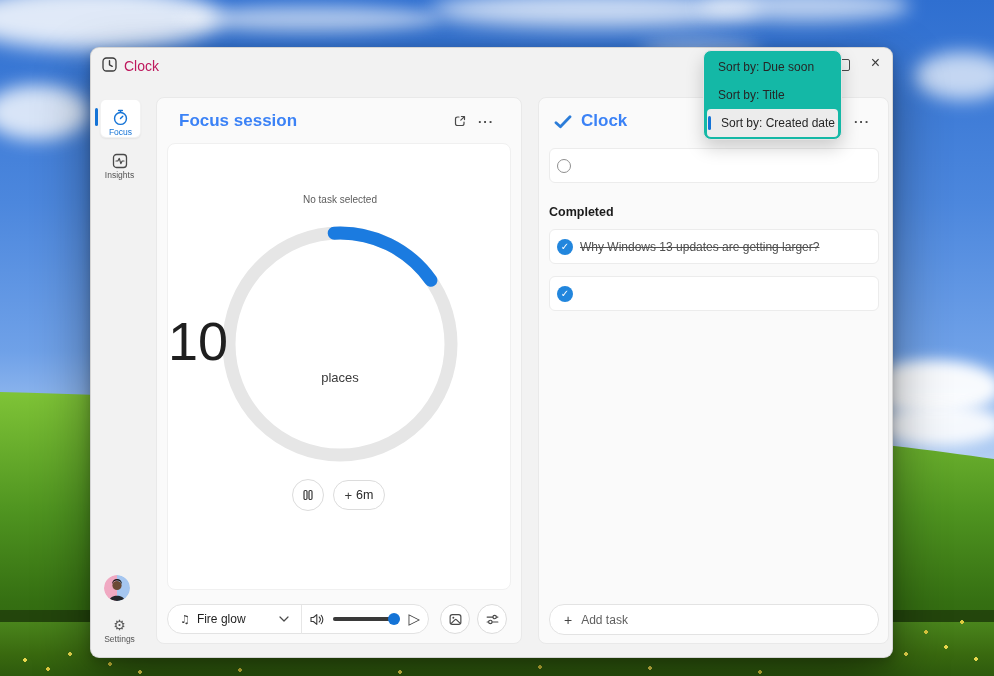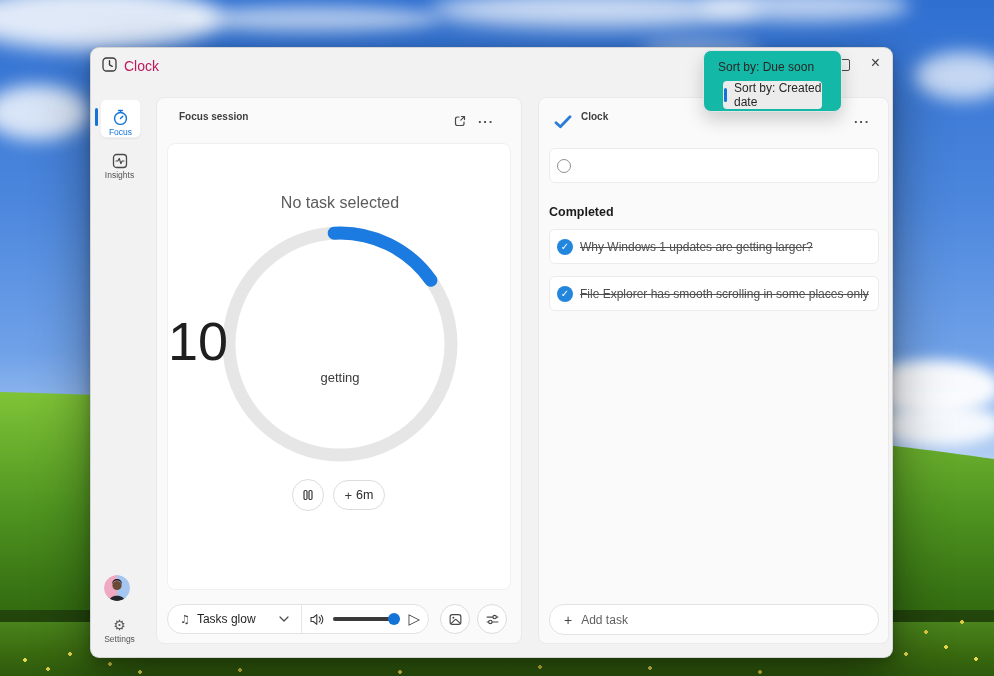"Sort by: Title" div.menu-item { html: none -> <div>Sort by: Title</div> }
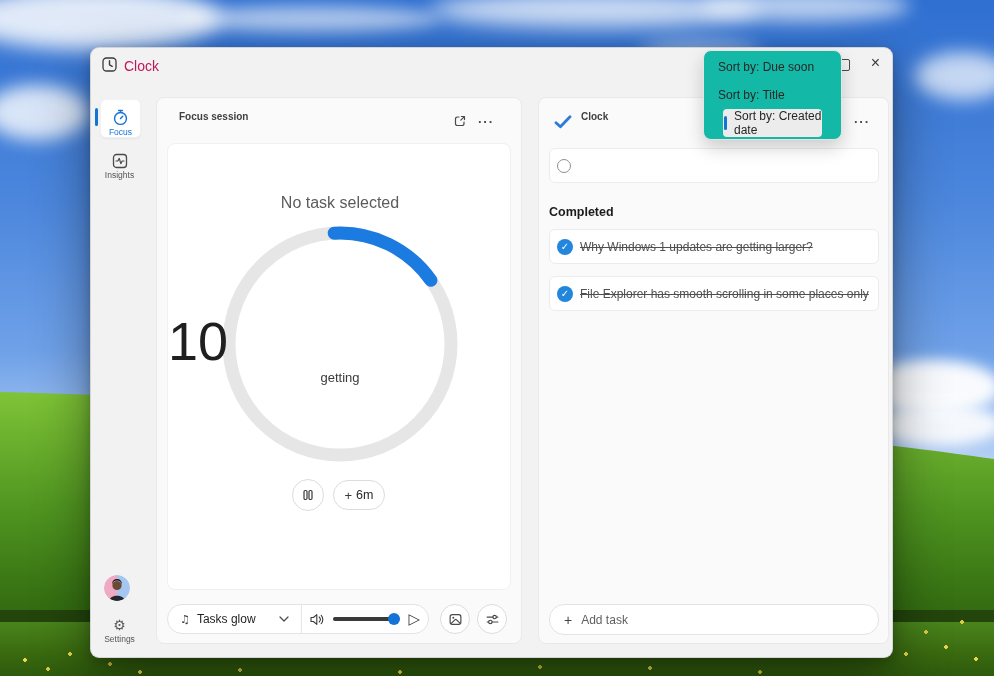"Focus session" .panel-title { color: #404040 -> #3b82f6; font-size: 10px -> 17px }
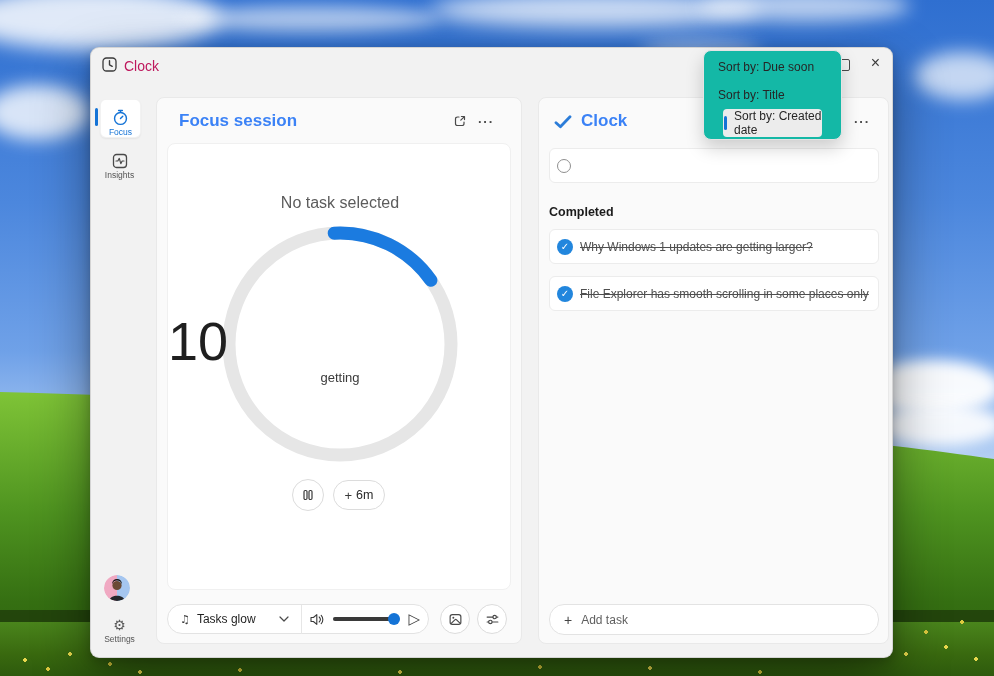"Sort by: Created date" .menu-item.selected { justify-content: none -> center; margin: 0 19px -> 0 3px }
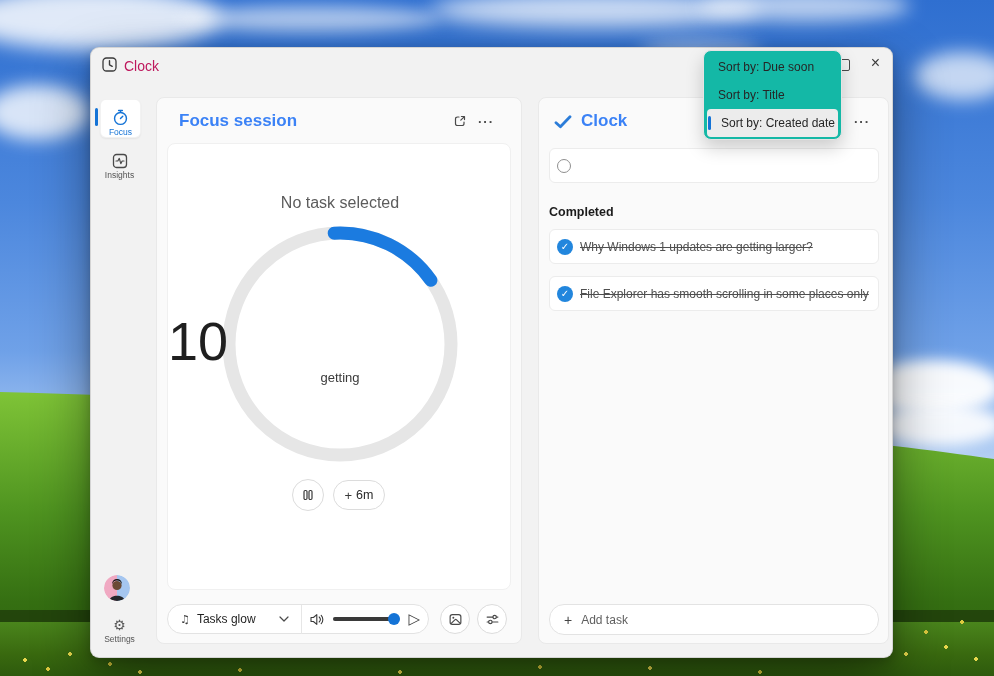"No task selected" #no-task { font-size: 16px -> 10px }
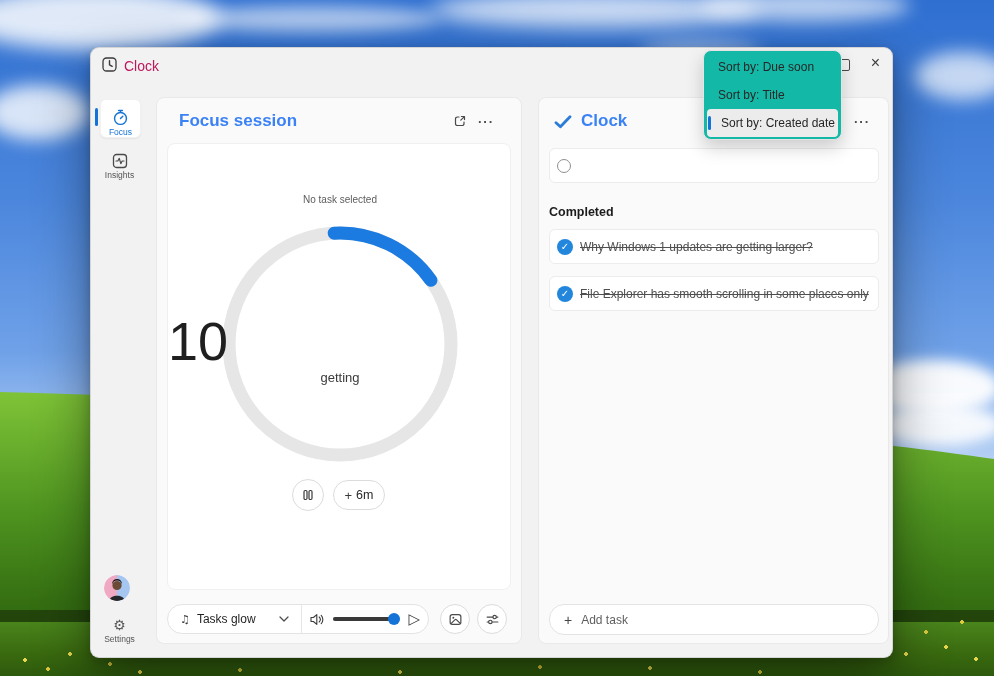"Why Windows 1 updates are" span.task-text { text: 1 -> 13 }
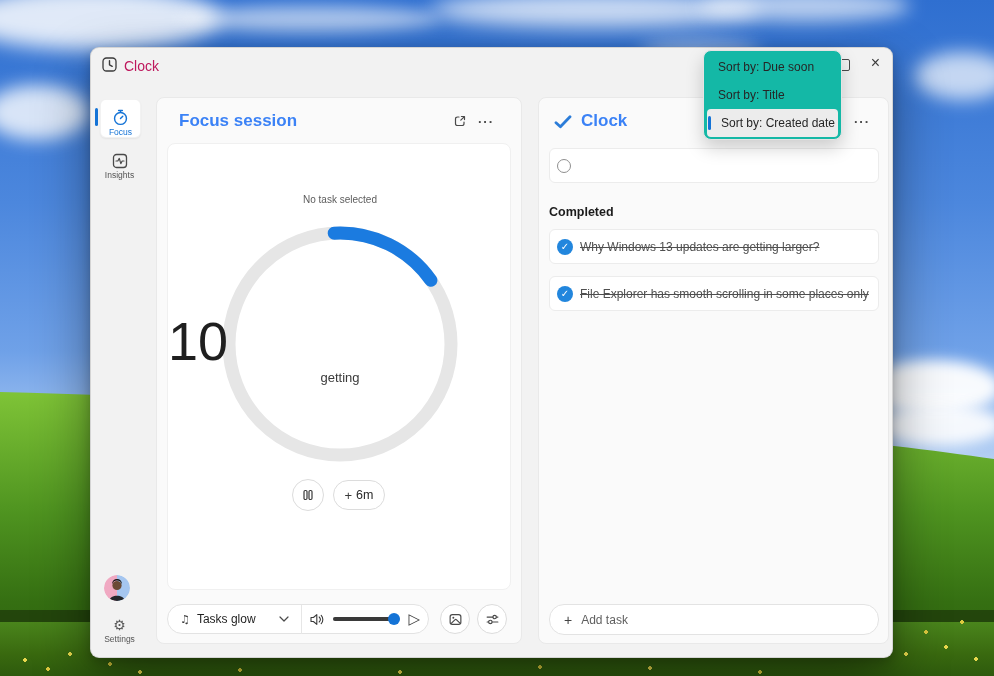"File Explorer has smooth scrolling" span.task-text { html: <span>File Explorer has smooth scrolling in some places only</span> -> none }
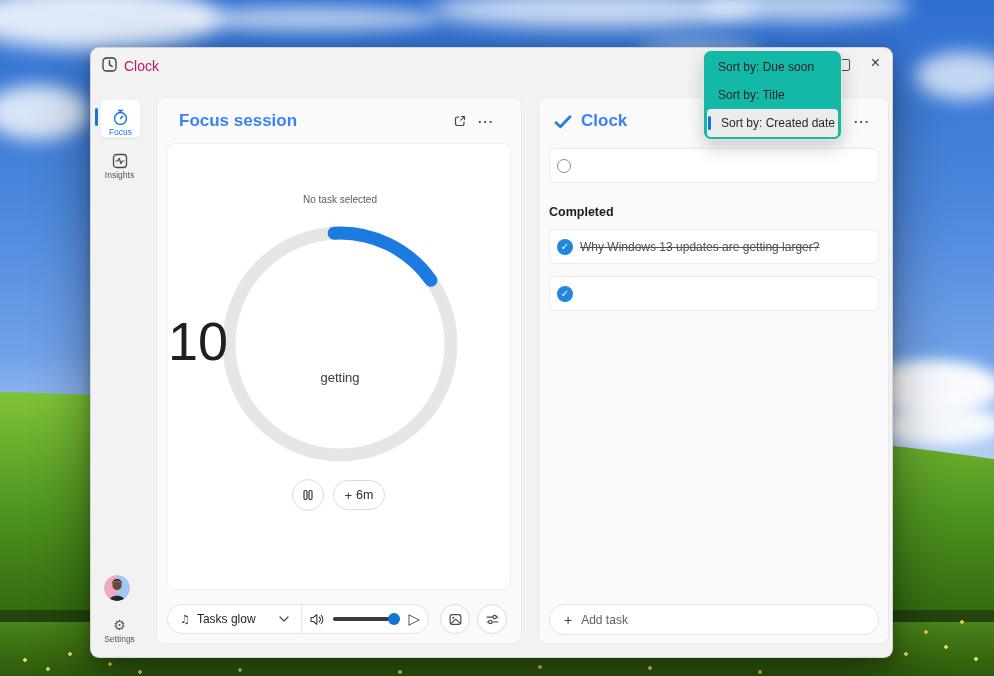"getting" div.abs { text: getting -> places }
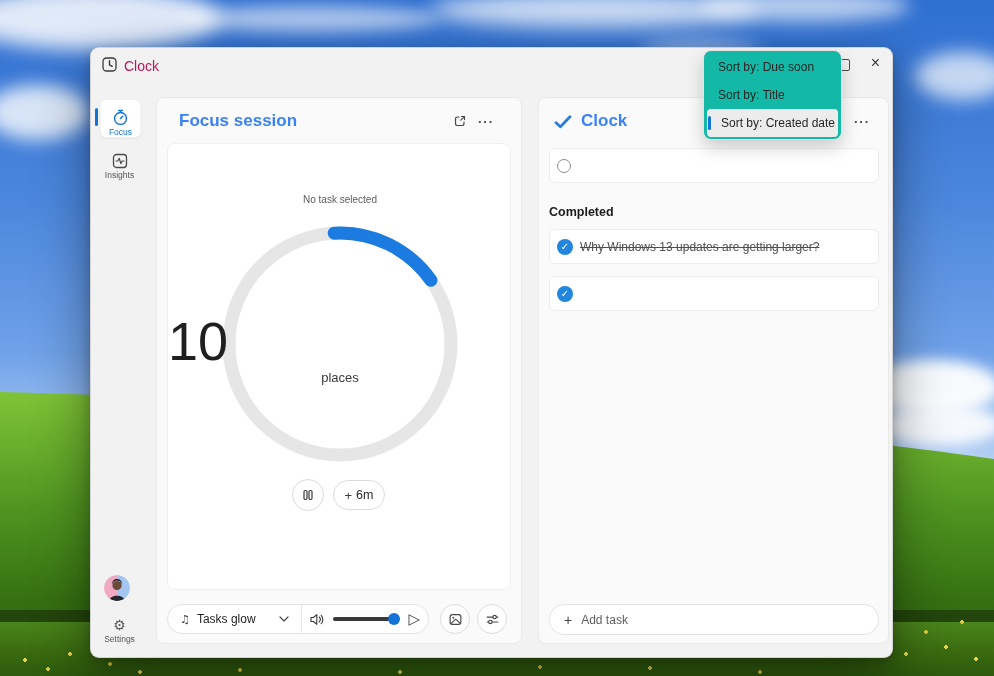"Tasks glow" span { text: Tasks -> Fire }
